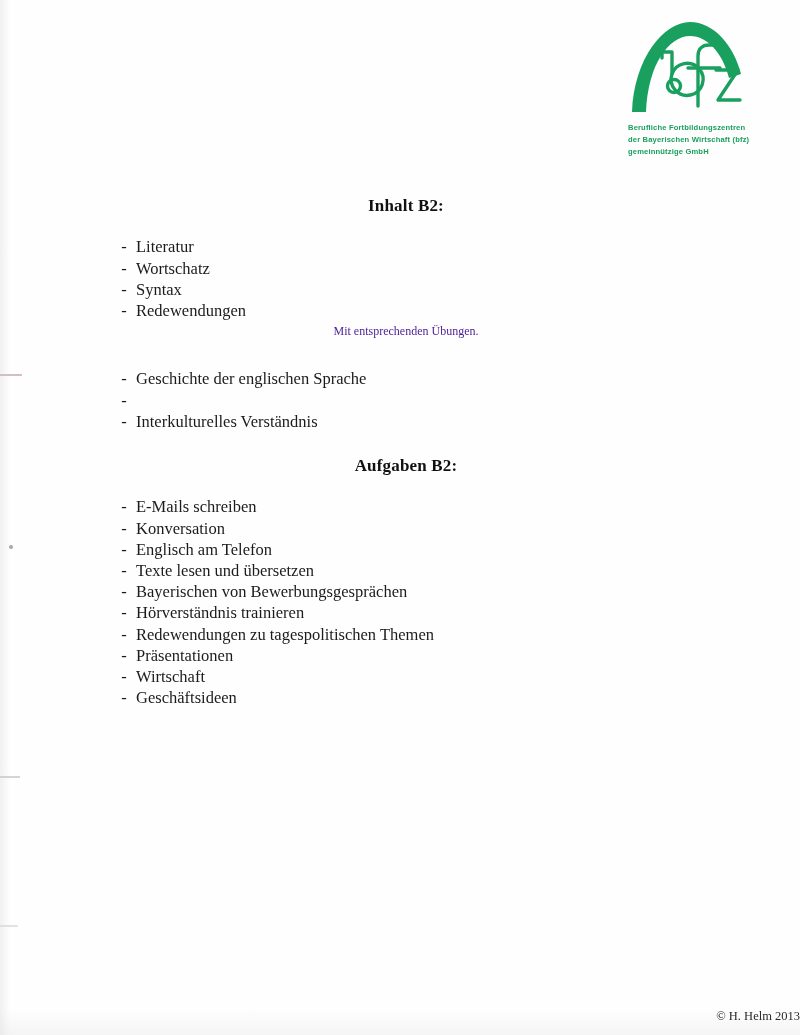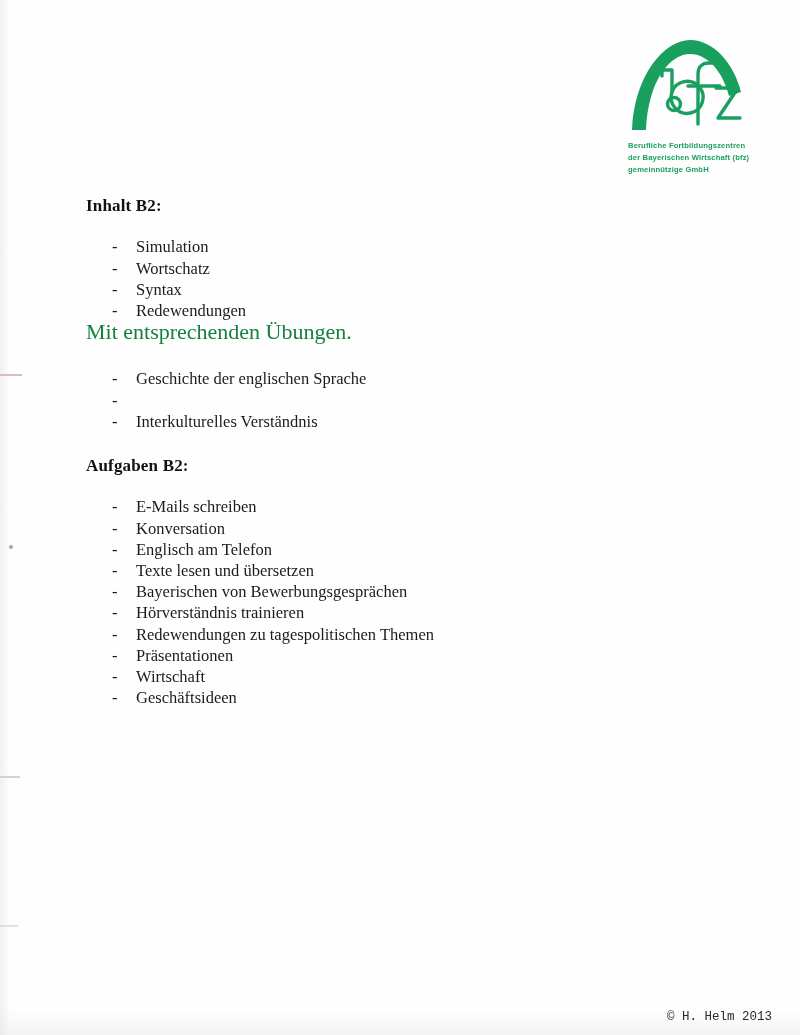"Berufliche Fortbildungszentren" .logo-block { top: 30px -> 12px }
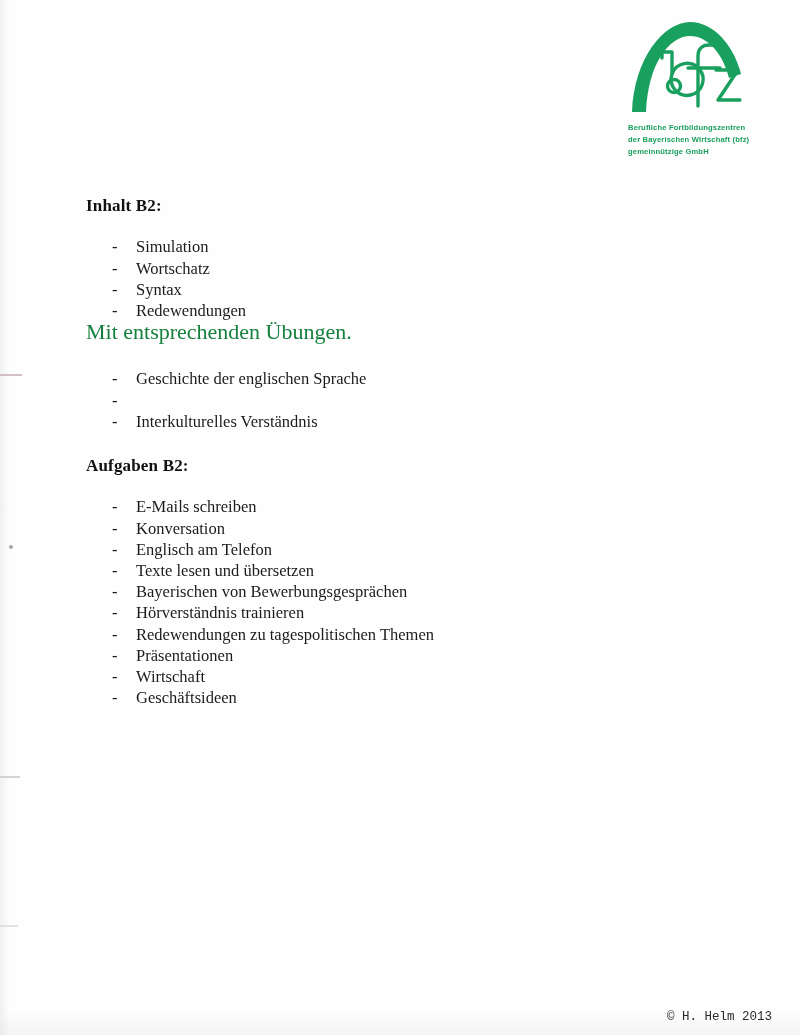"Inhalt B2:" .content { text-align: none -> center }
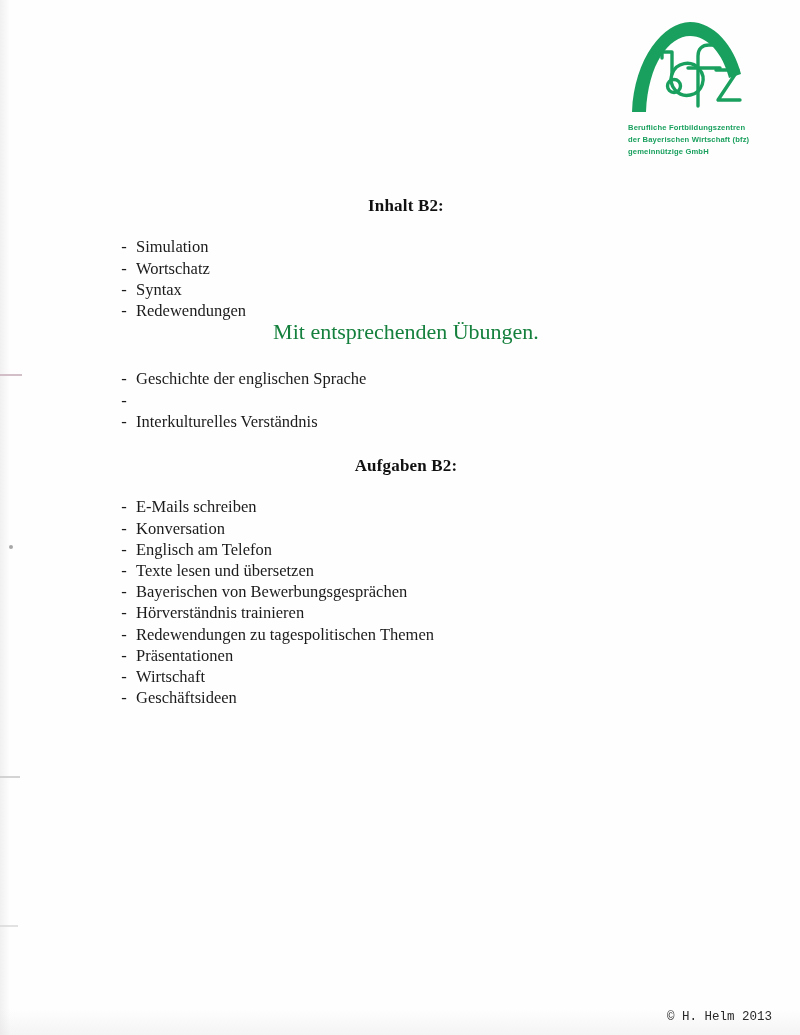"Simulation" span.item-text { text: Simulation -> Literatur }
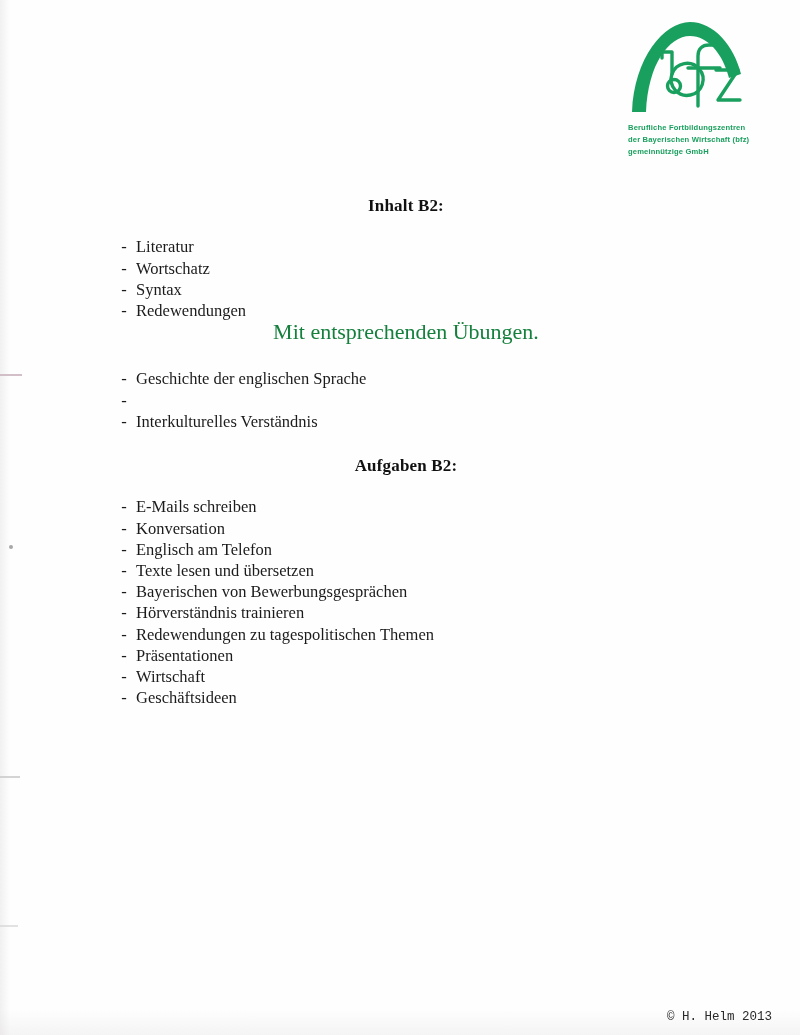"Mit entsprechenden Übungen." .plain-line { color: #15803d -> #4c1d95; font-size: 22px -> 12px }
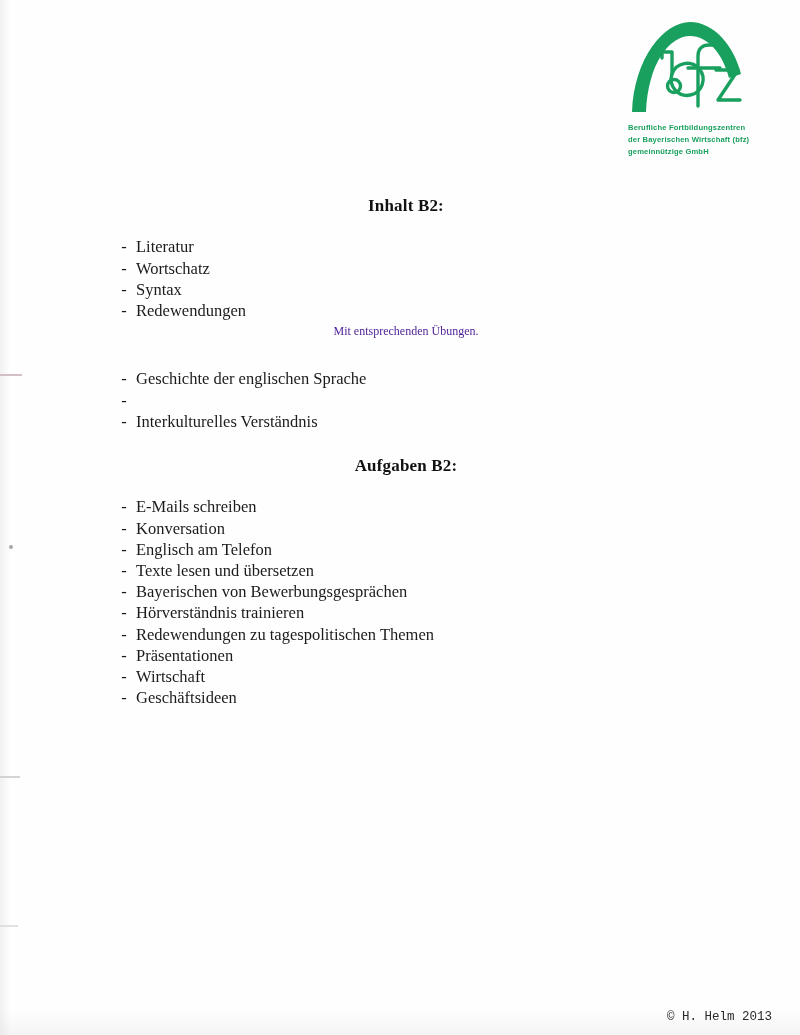"© H. Helm 2013" .footer-copyright { font-family: Liberation Mono, monospace -> Liberation Serif, serif; right: 28px -> 0 }
